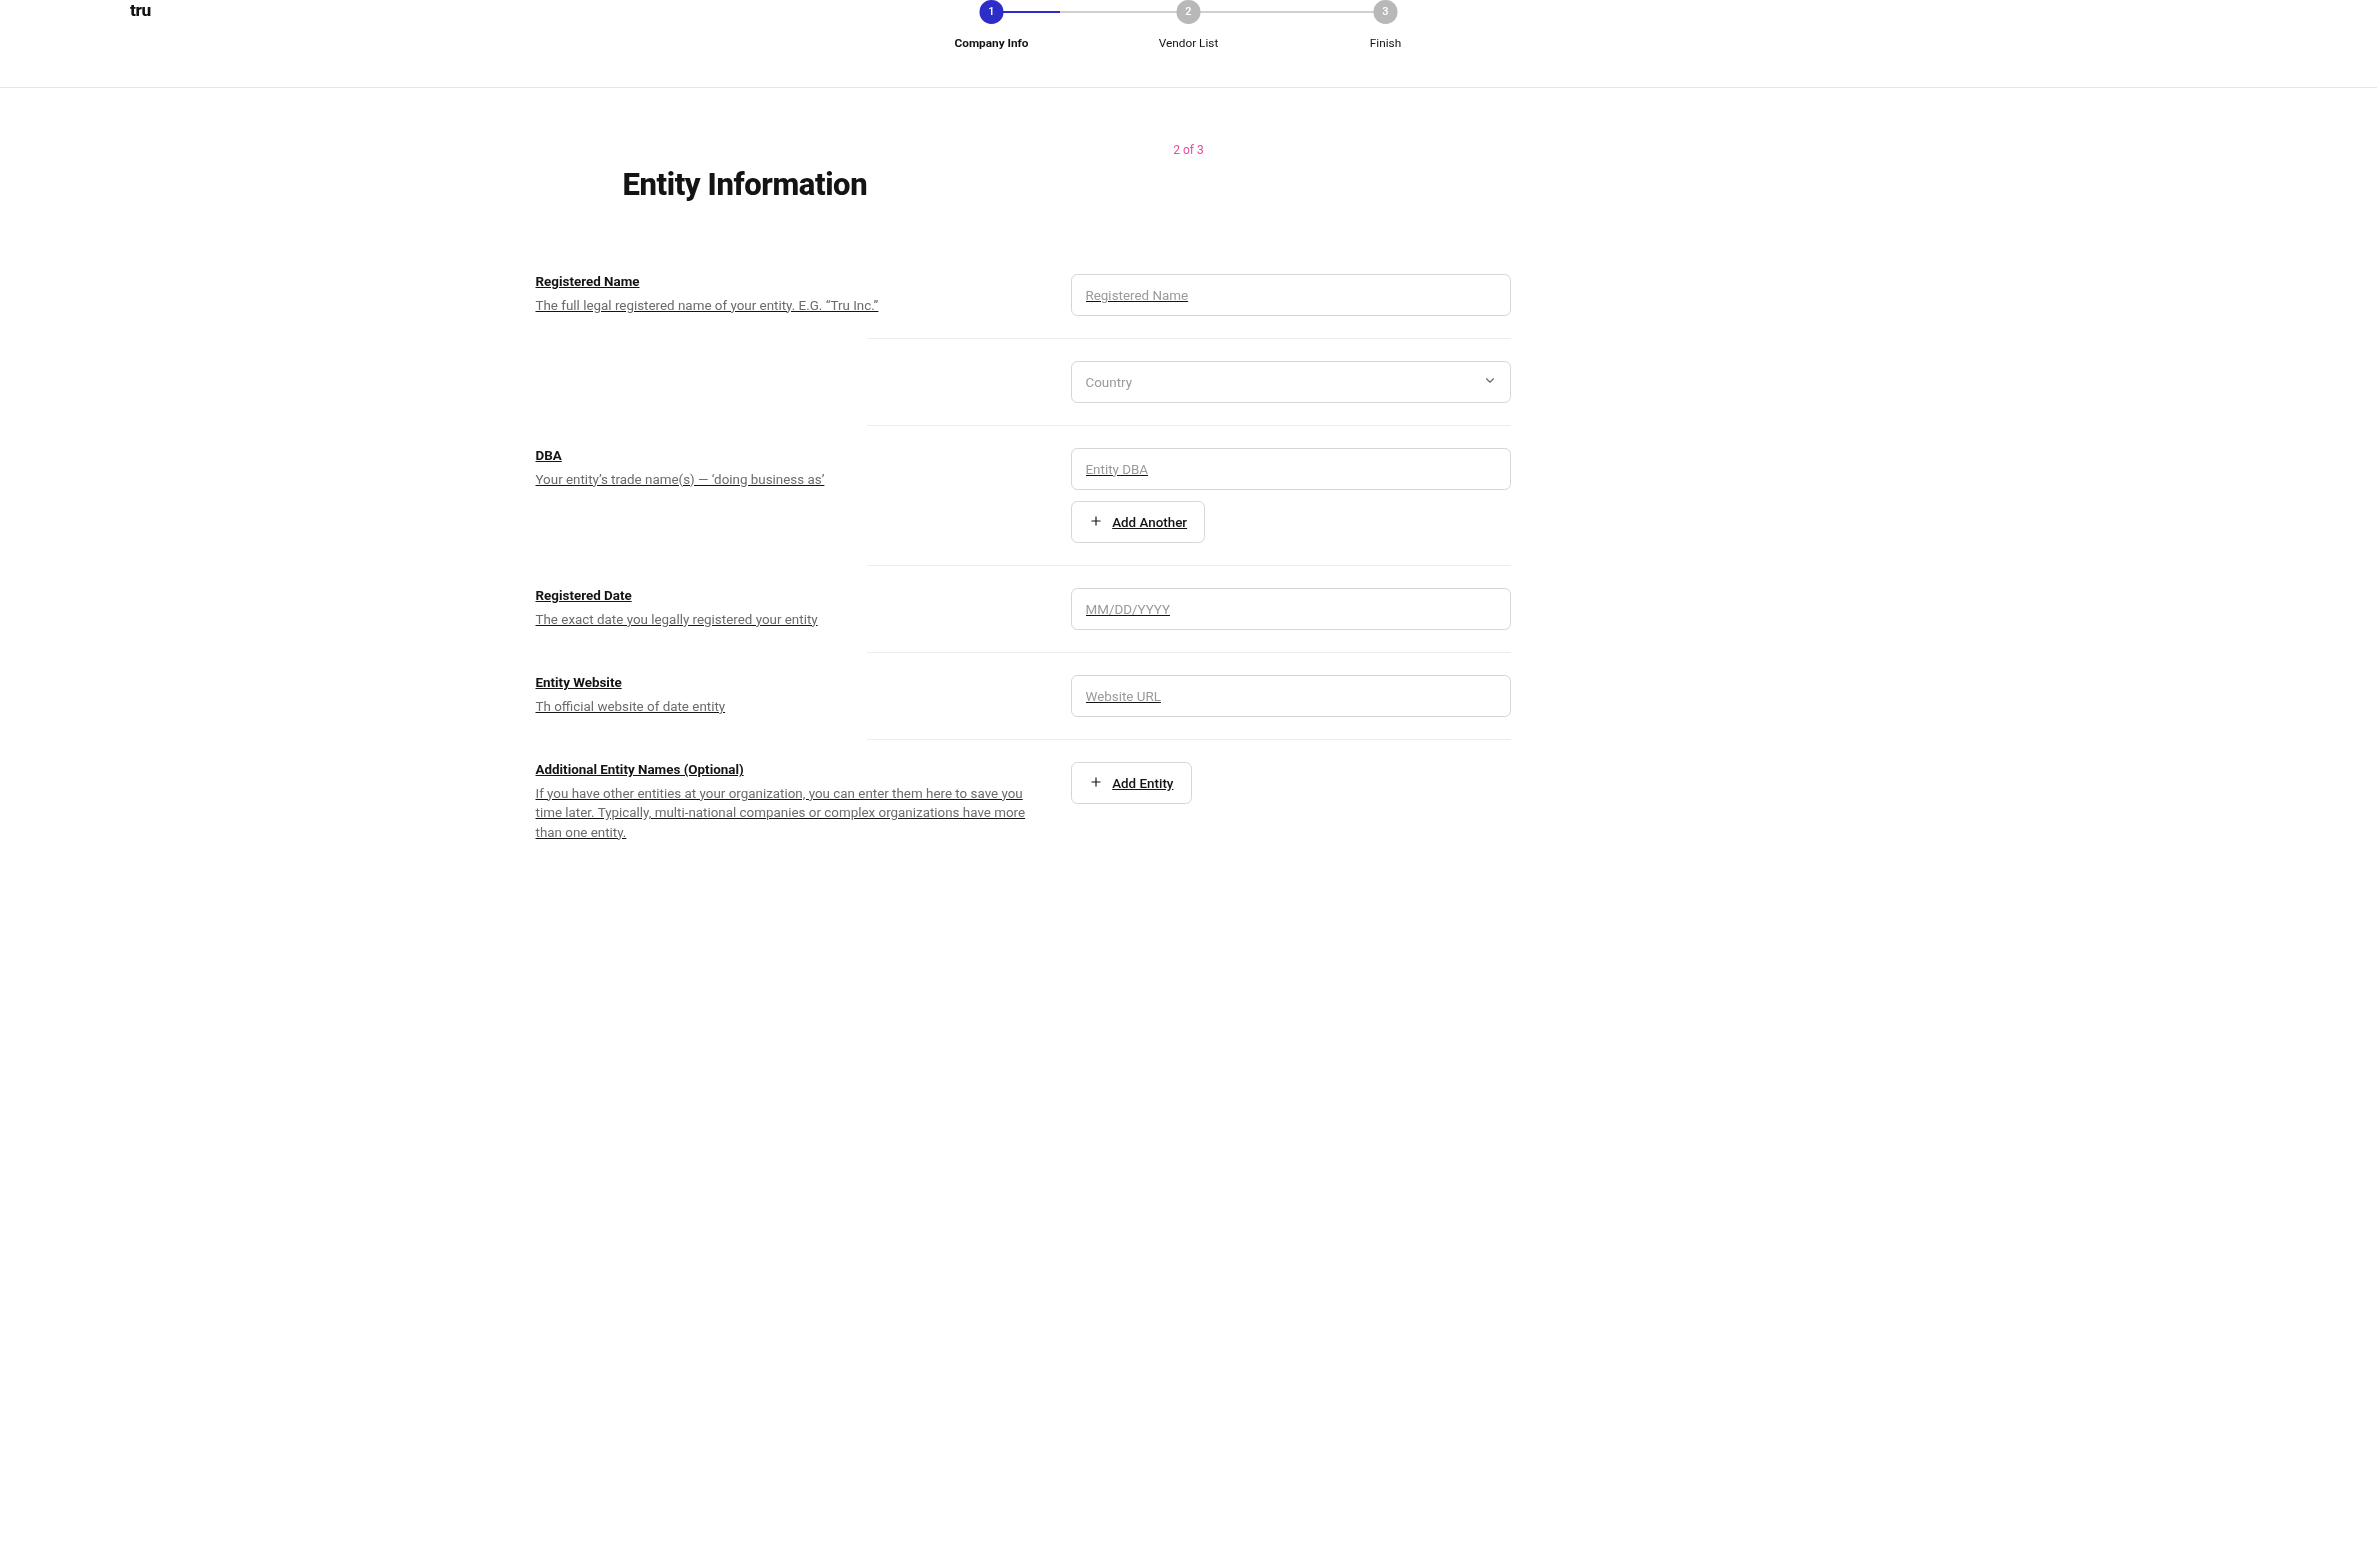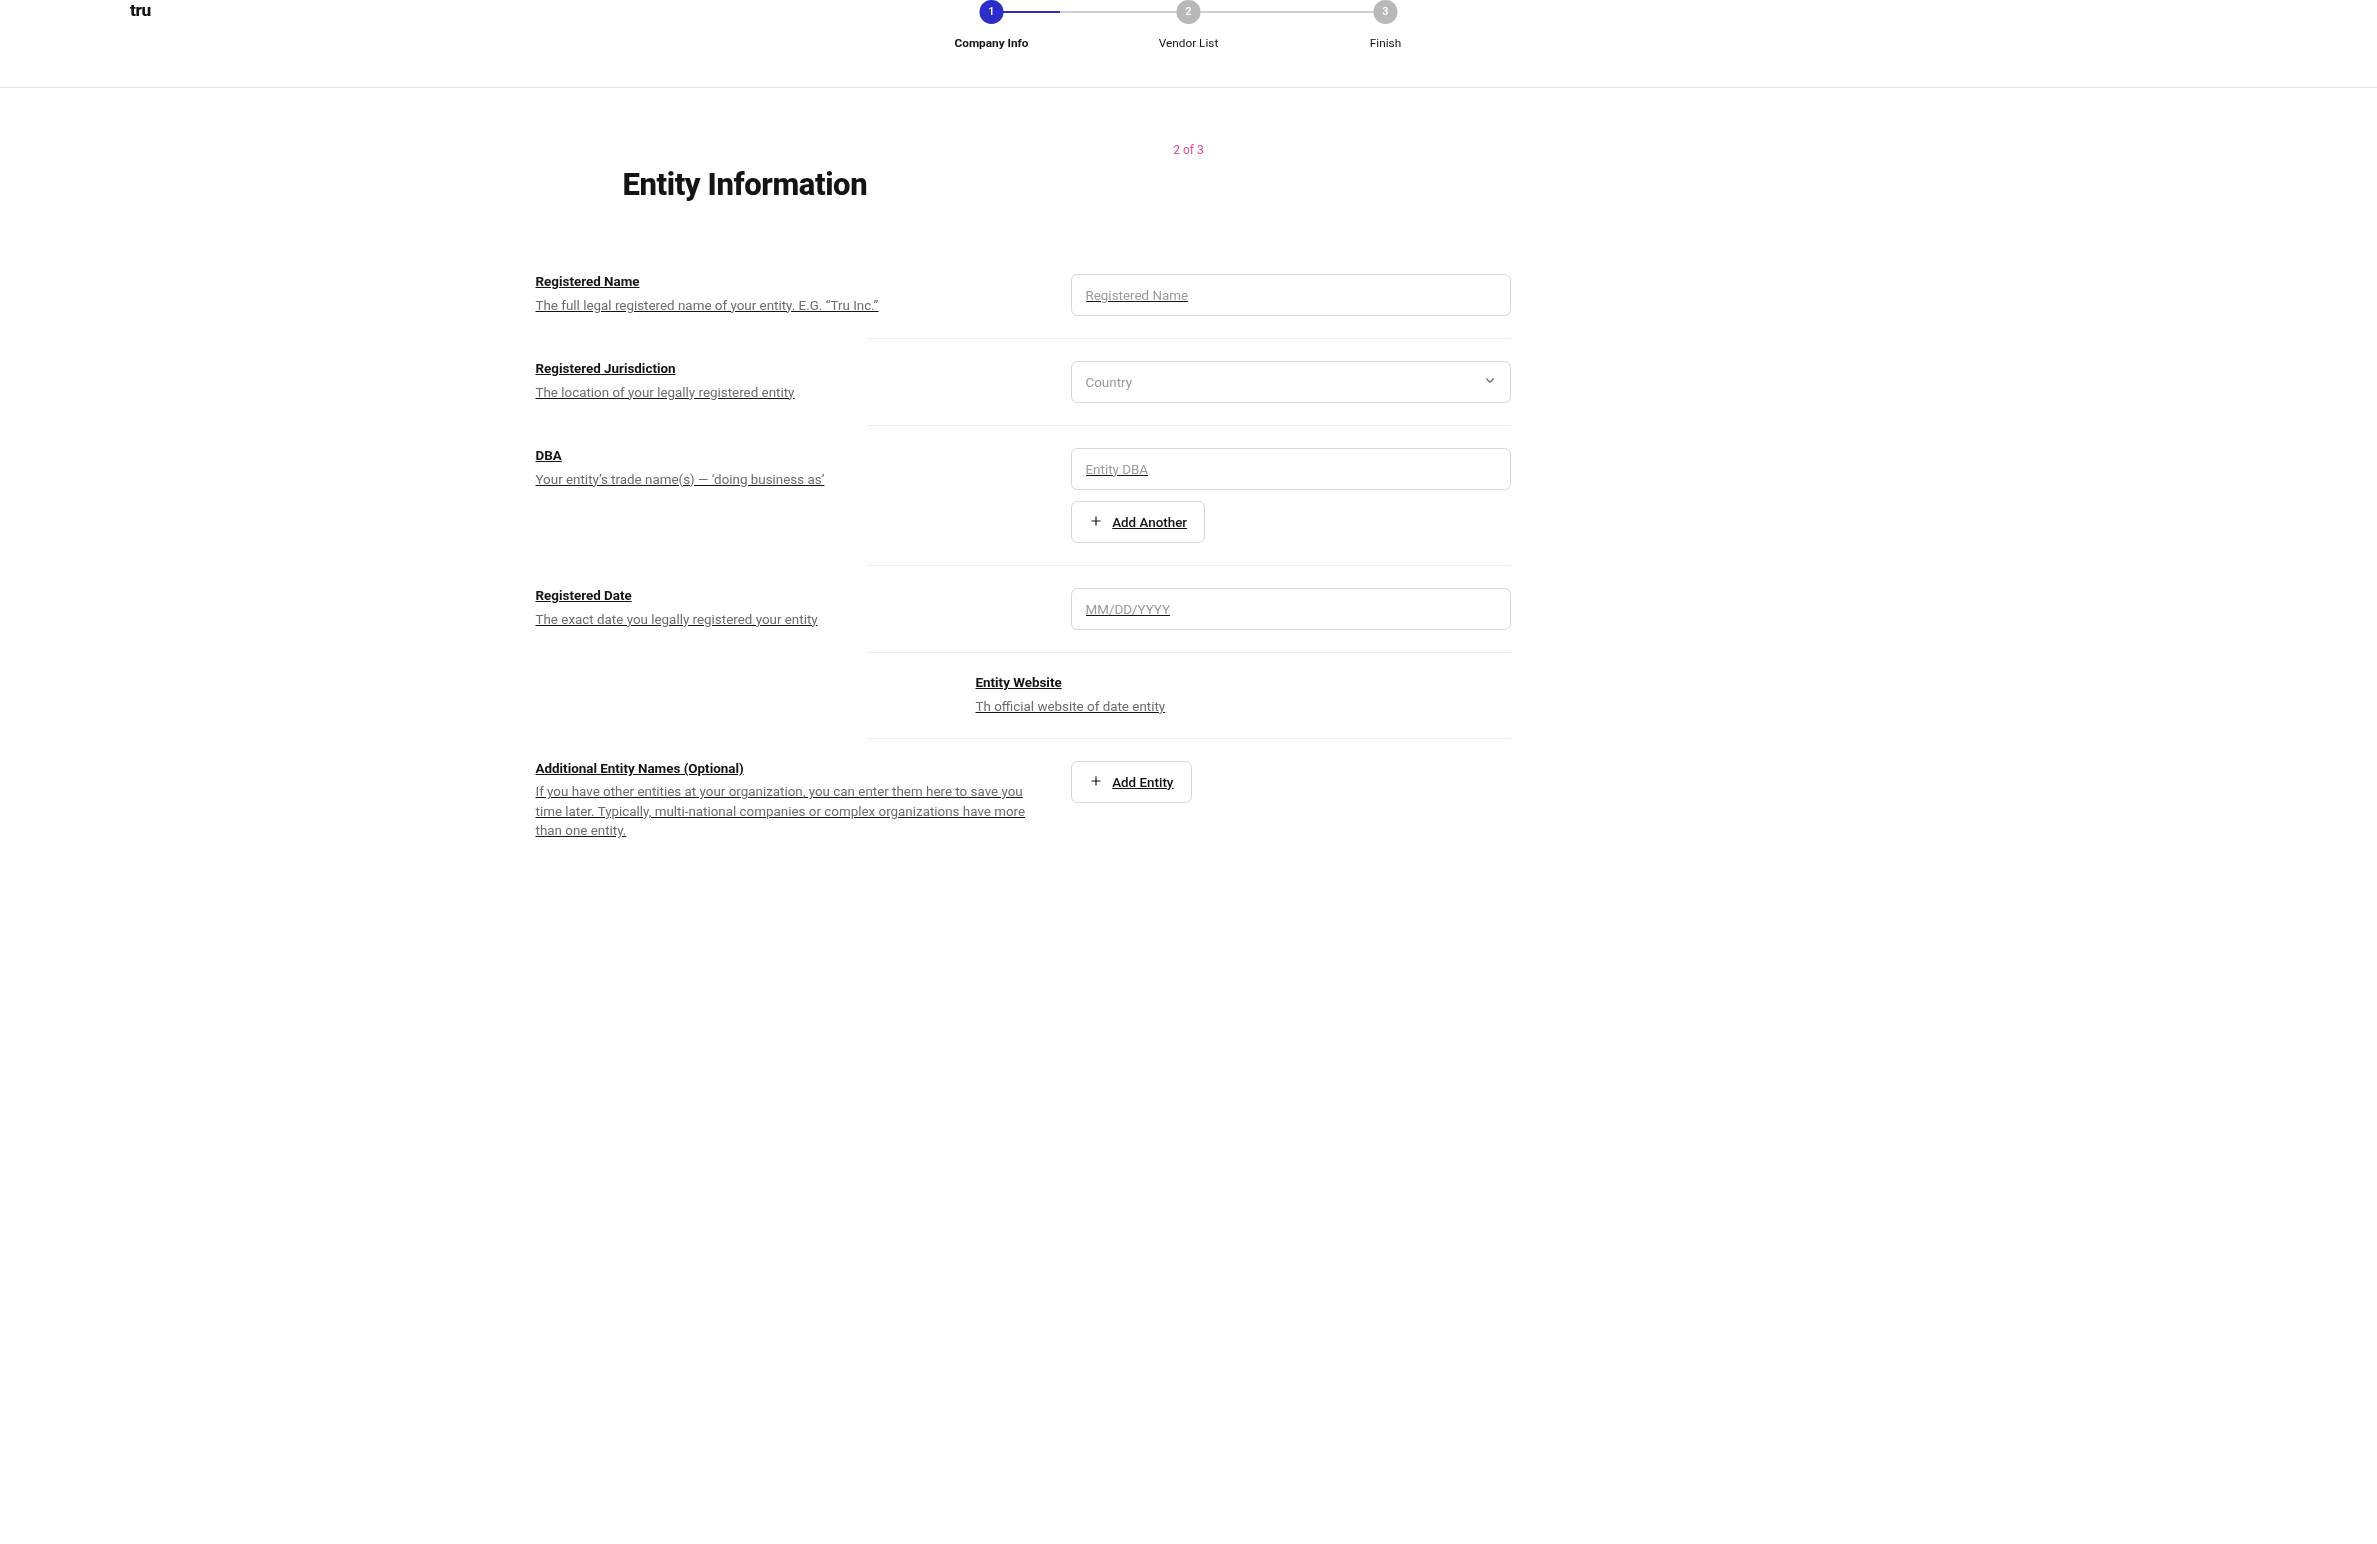"Registered Jurisdiction" div.form-label-col { html: <div> <div>Registered Jurisdiction</div> <div>The location of your legally registered entity</div> </div> -> none }
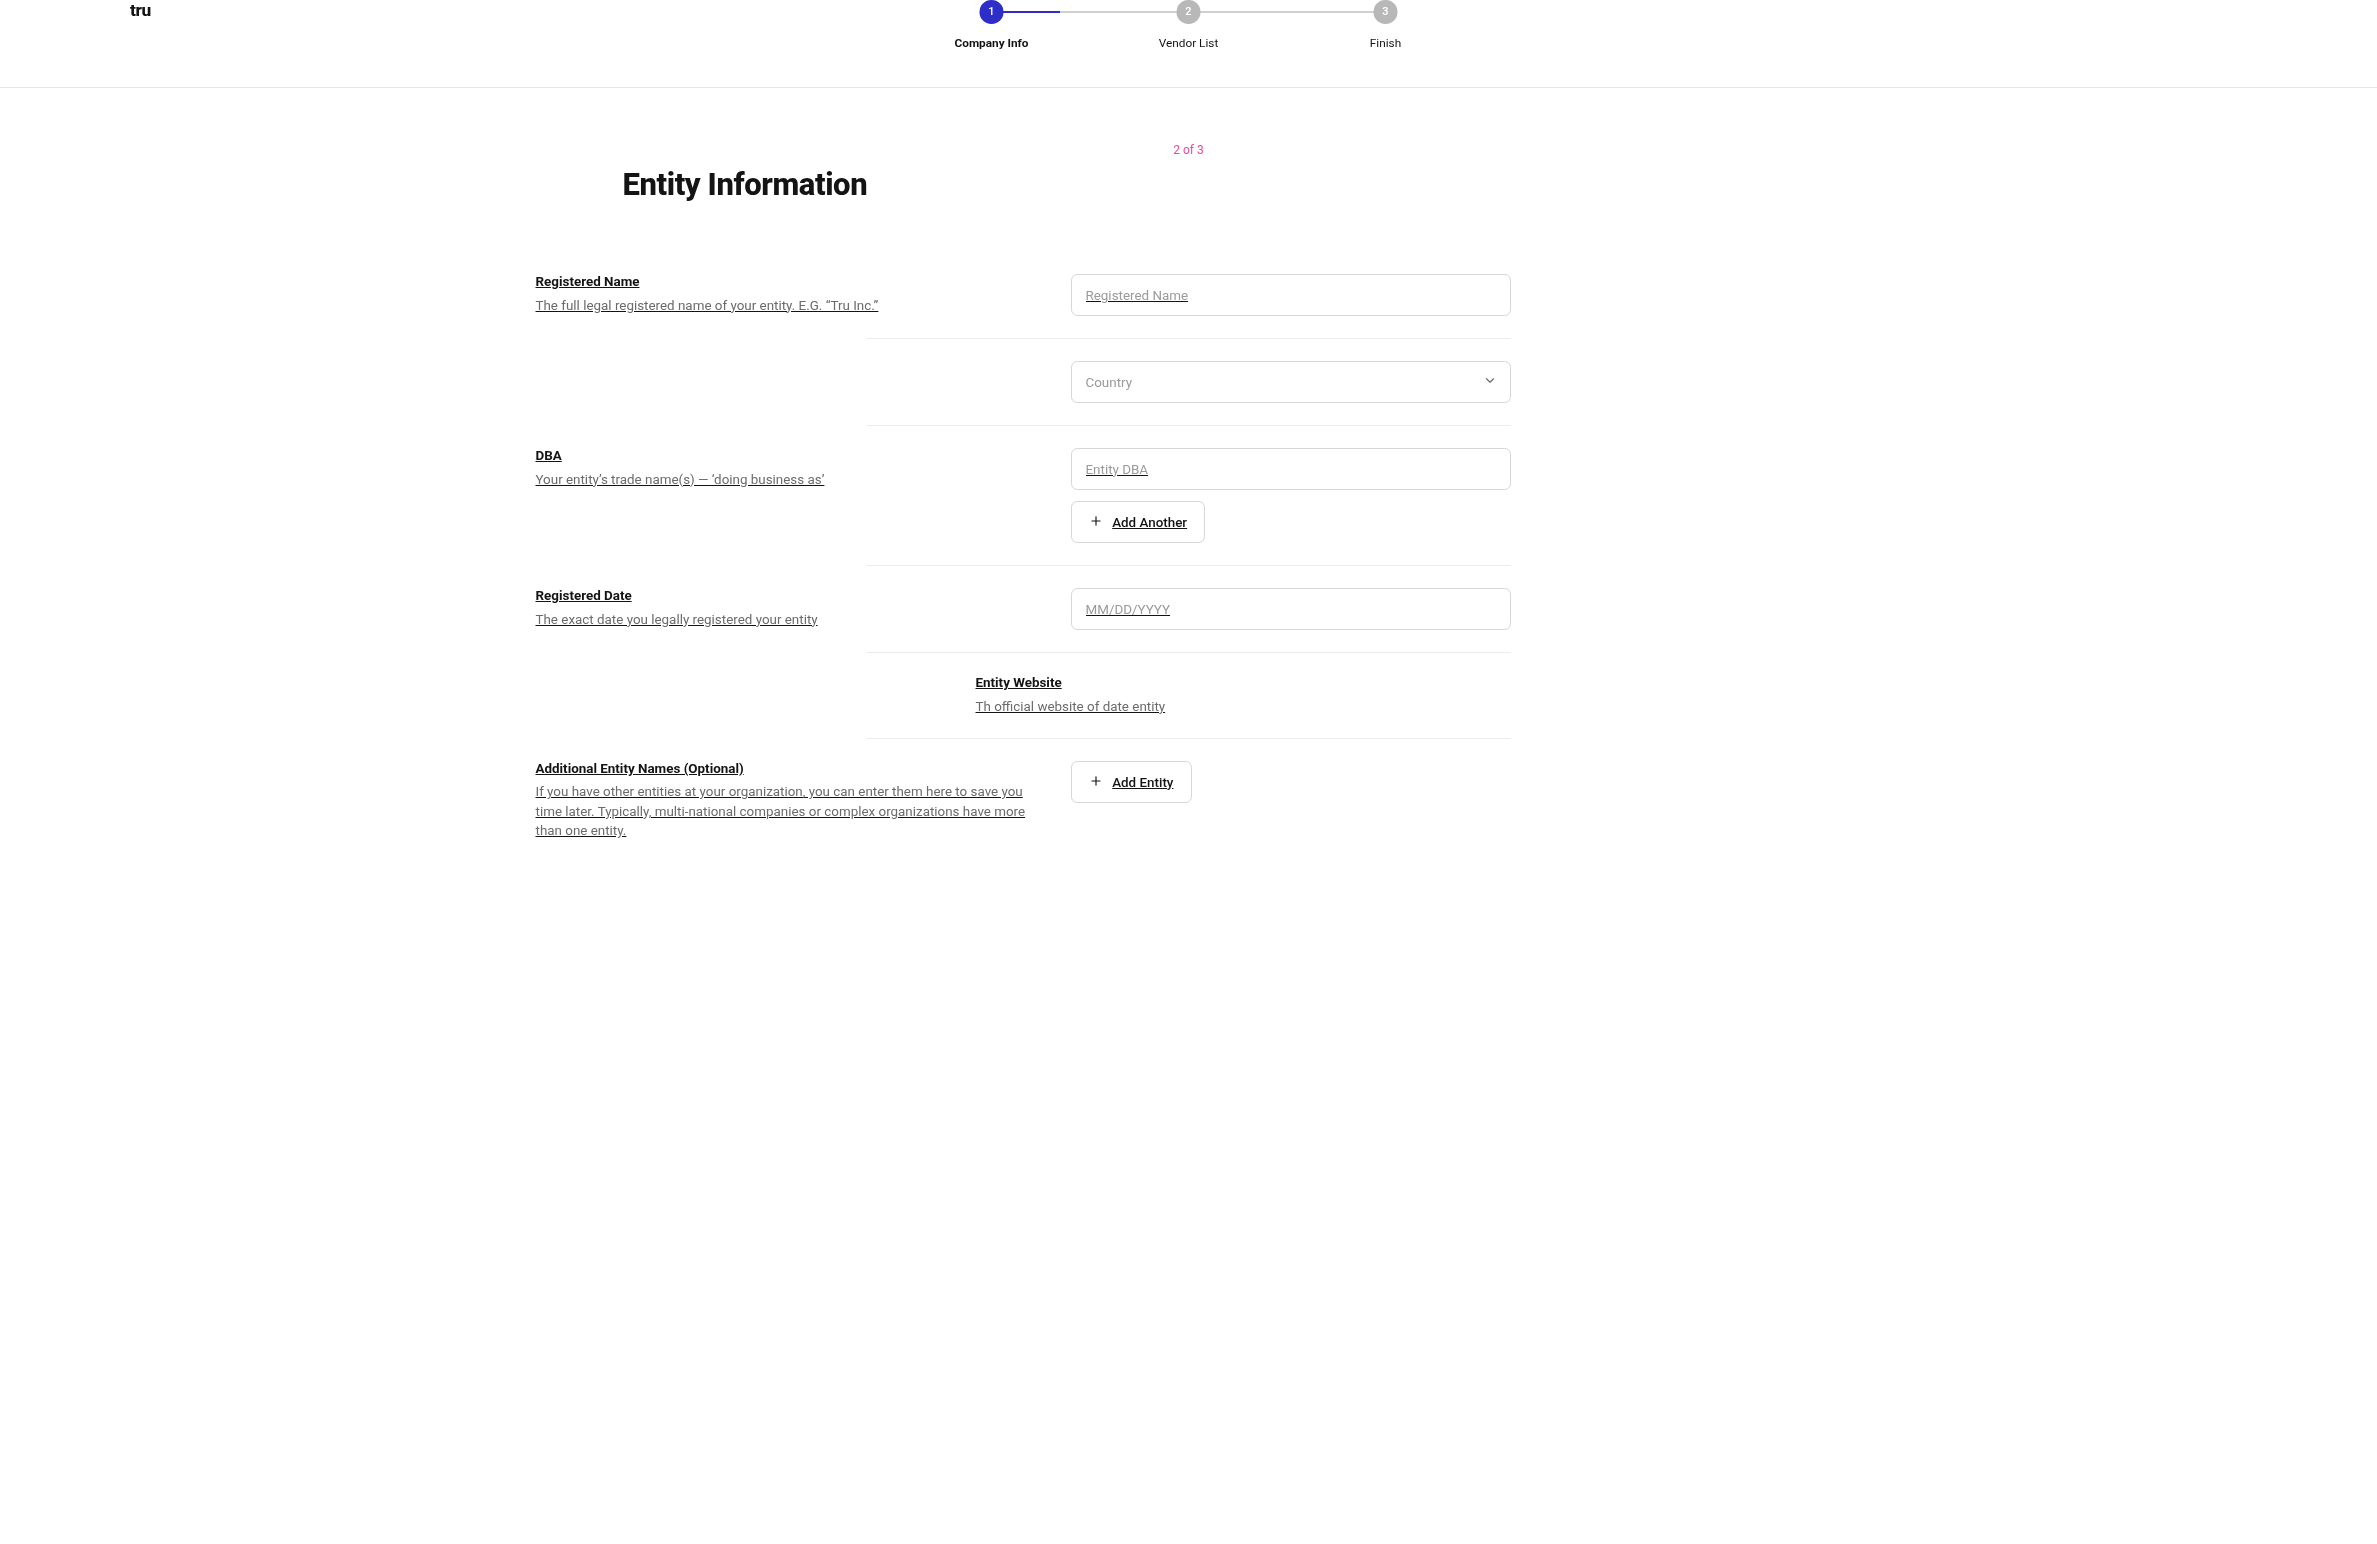"Website URL" div.form-input-col { html: none -> <div> <input> </div> }
